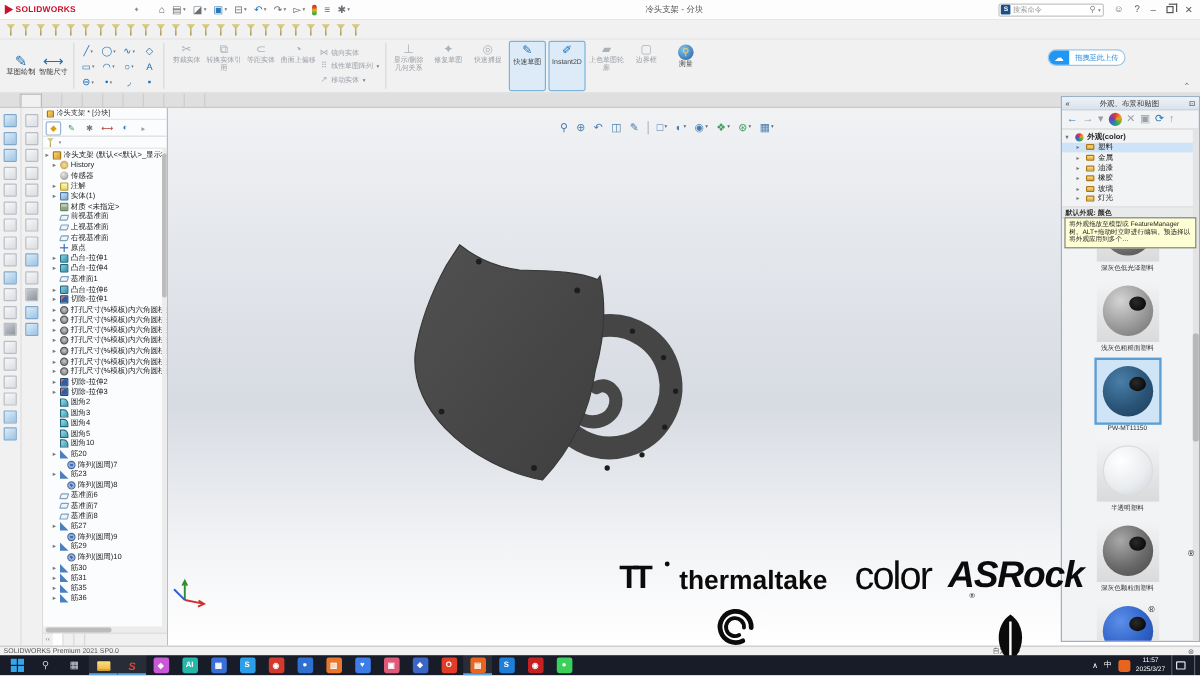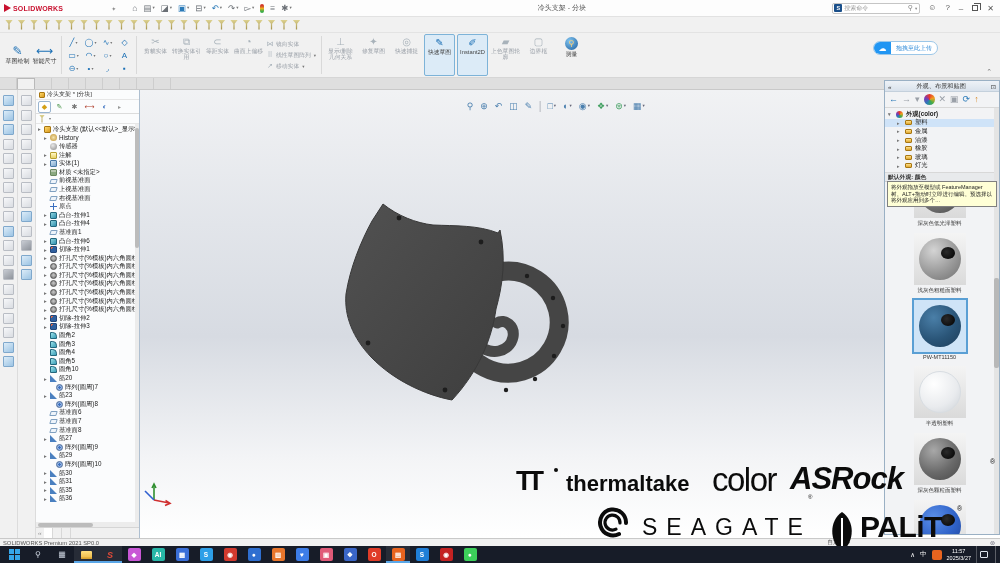"SEAGATE" span.lg { html: <span>SEAGATE</span> -> none }
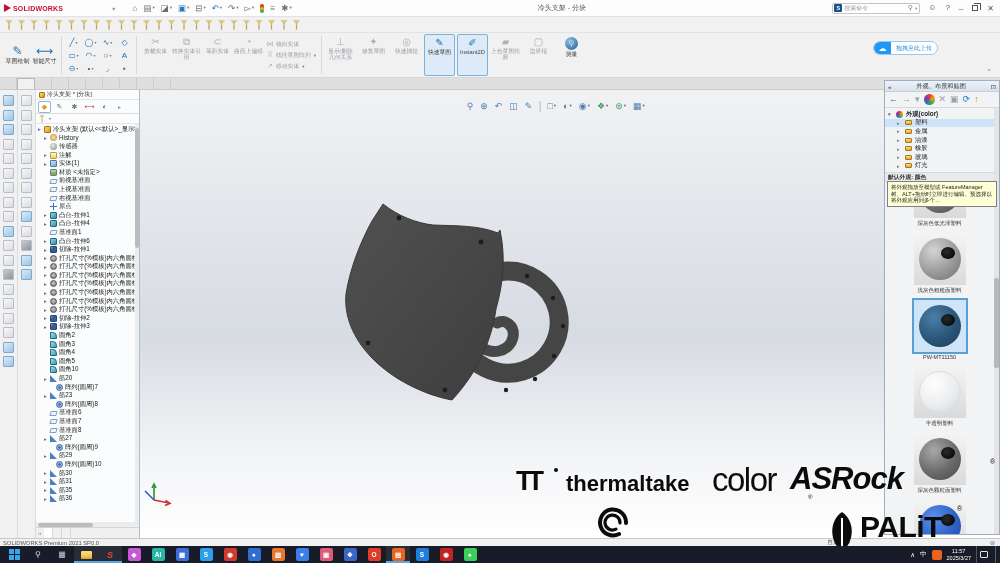"PALiT" span.lg { html: <span>PALiT</span> -> none }
